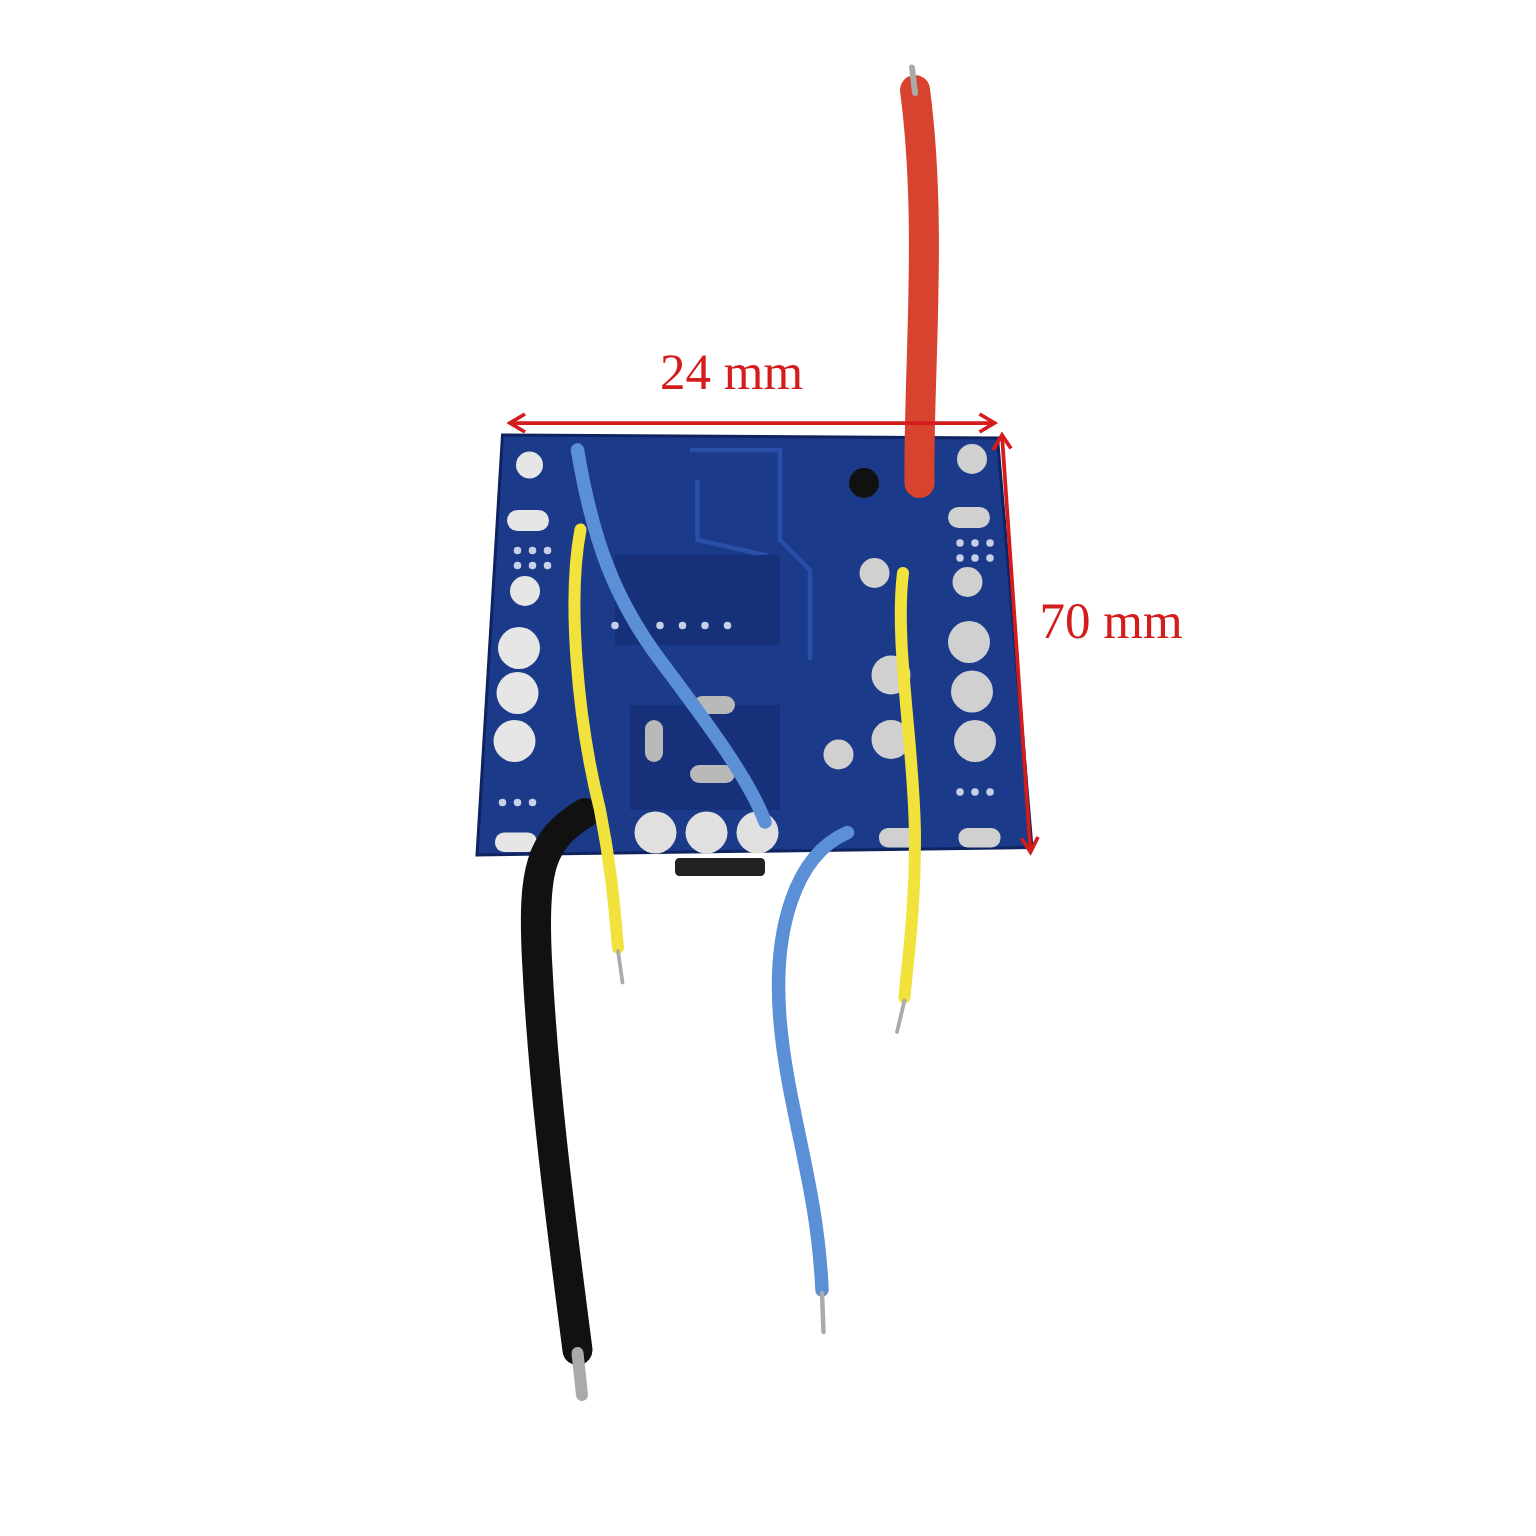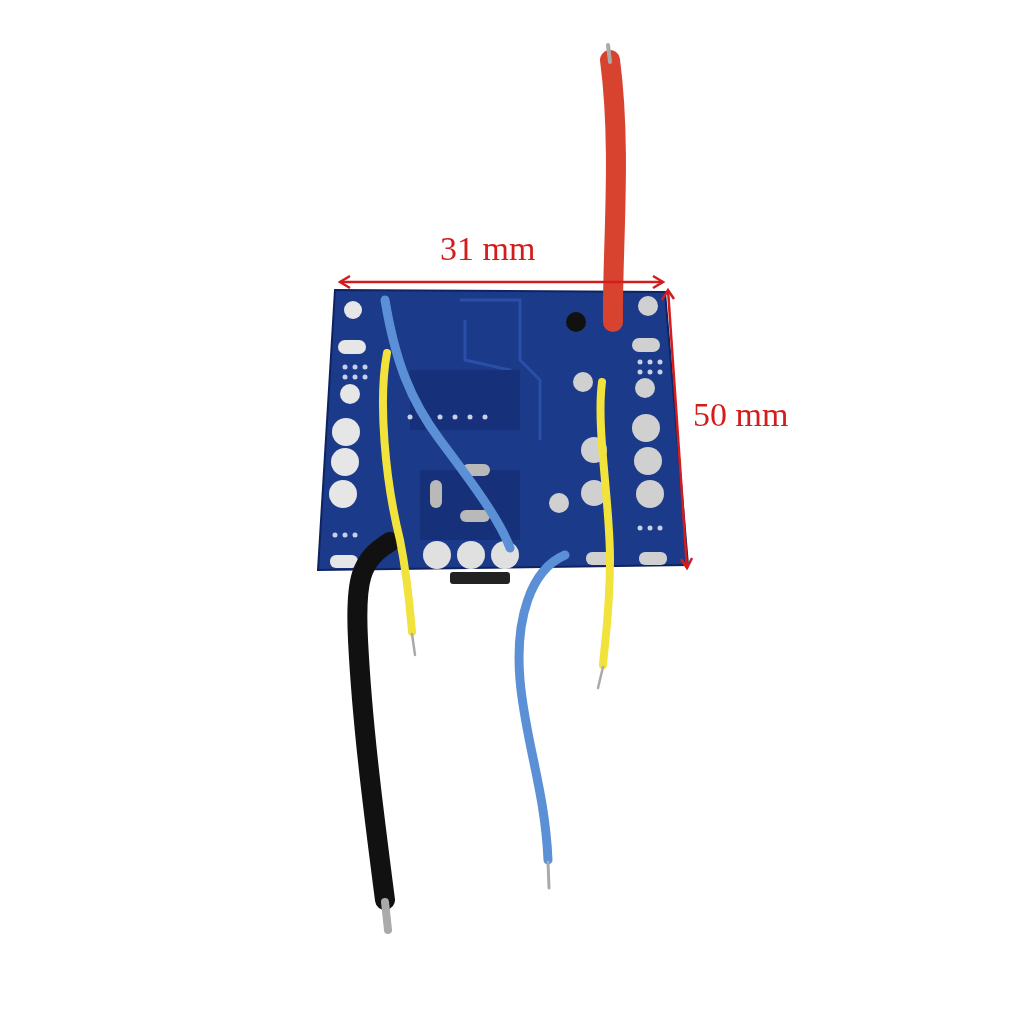"31 mm" div.dim-label { text: 31 -> 24 }
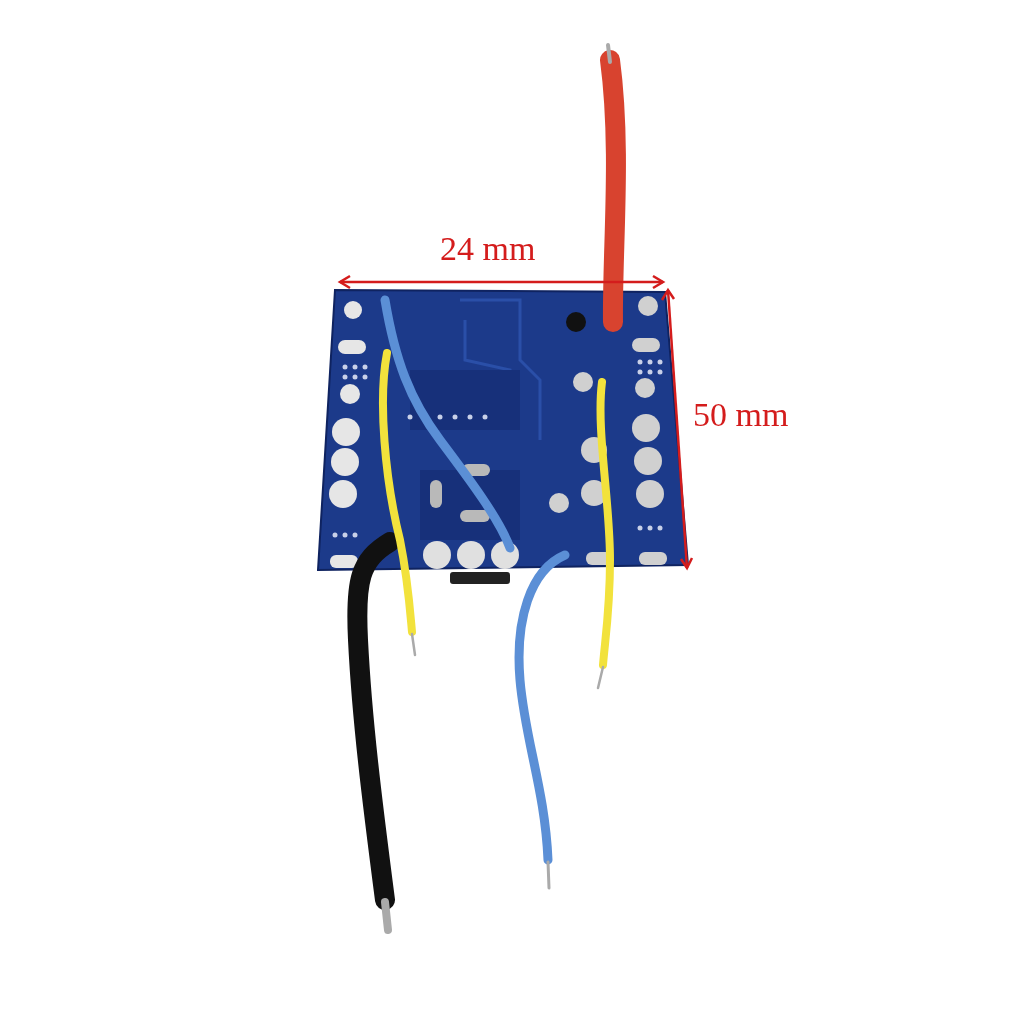"50 mm" div.dim-label { text: 50 -> 70 }
